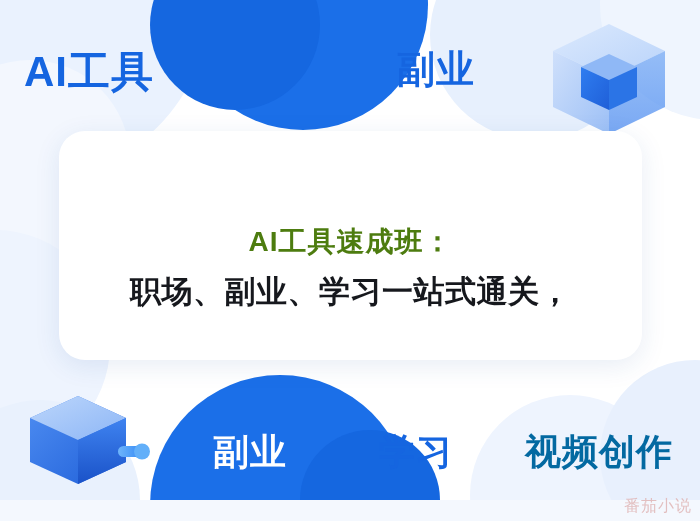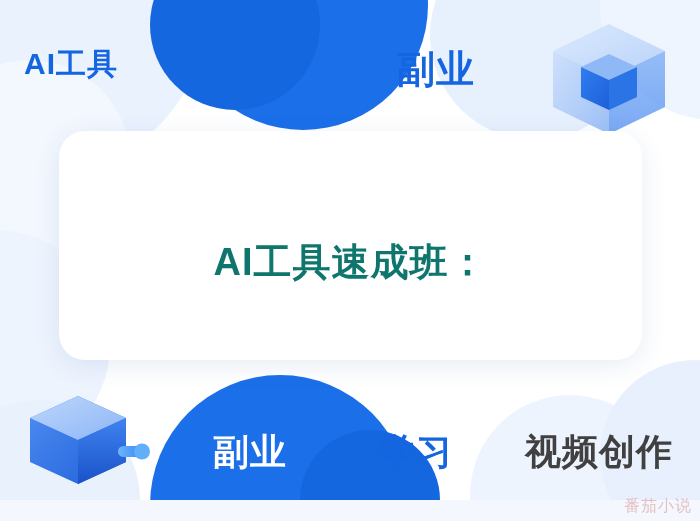"AI工具" .tag-ai { font-size: 30px -> 42px }
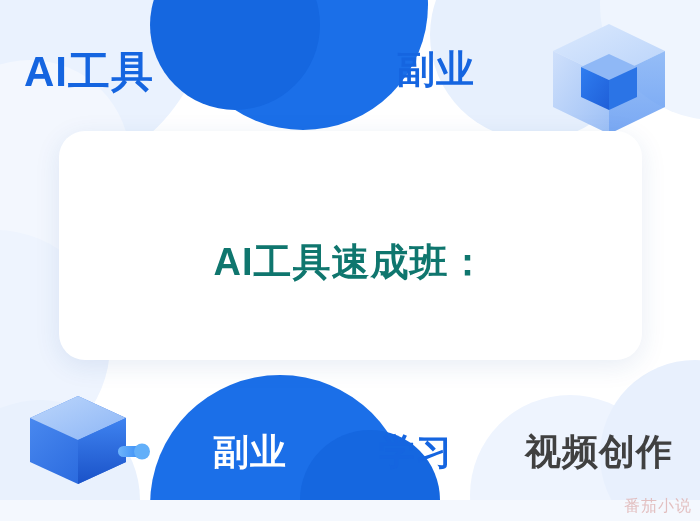"AI工具速成班：" .card-title { color: #0f766e -> #4d7c0f; font-size: 38px -> 28px }
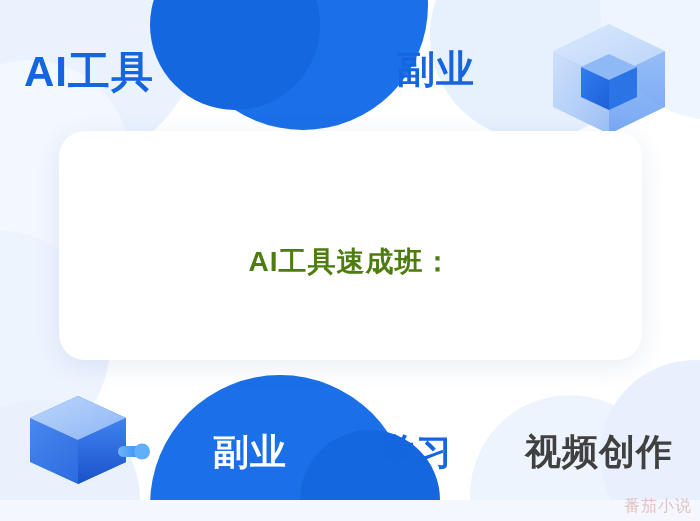"职场、副业、学习一站式通关，" div.card-line { html: none -> <div>职场、副业、学习一站式通关，</div> }
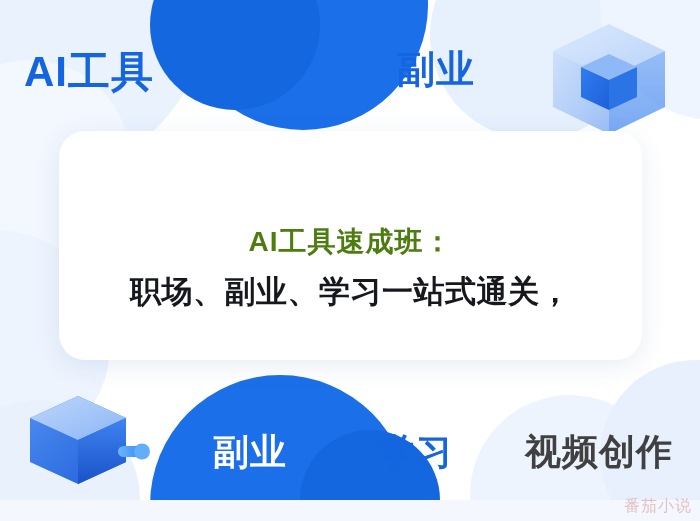"视频创作" .tag-shipin { color: #404040 -> #0369a1 }
